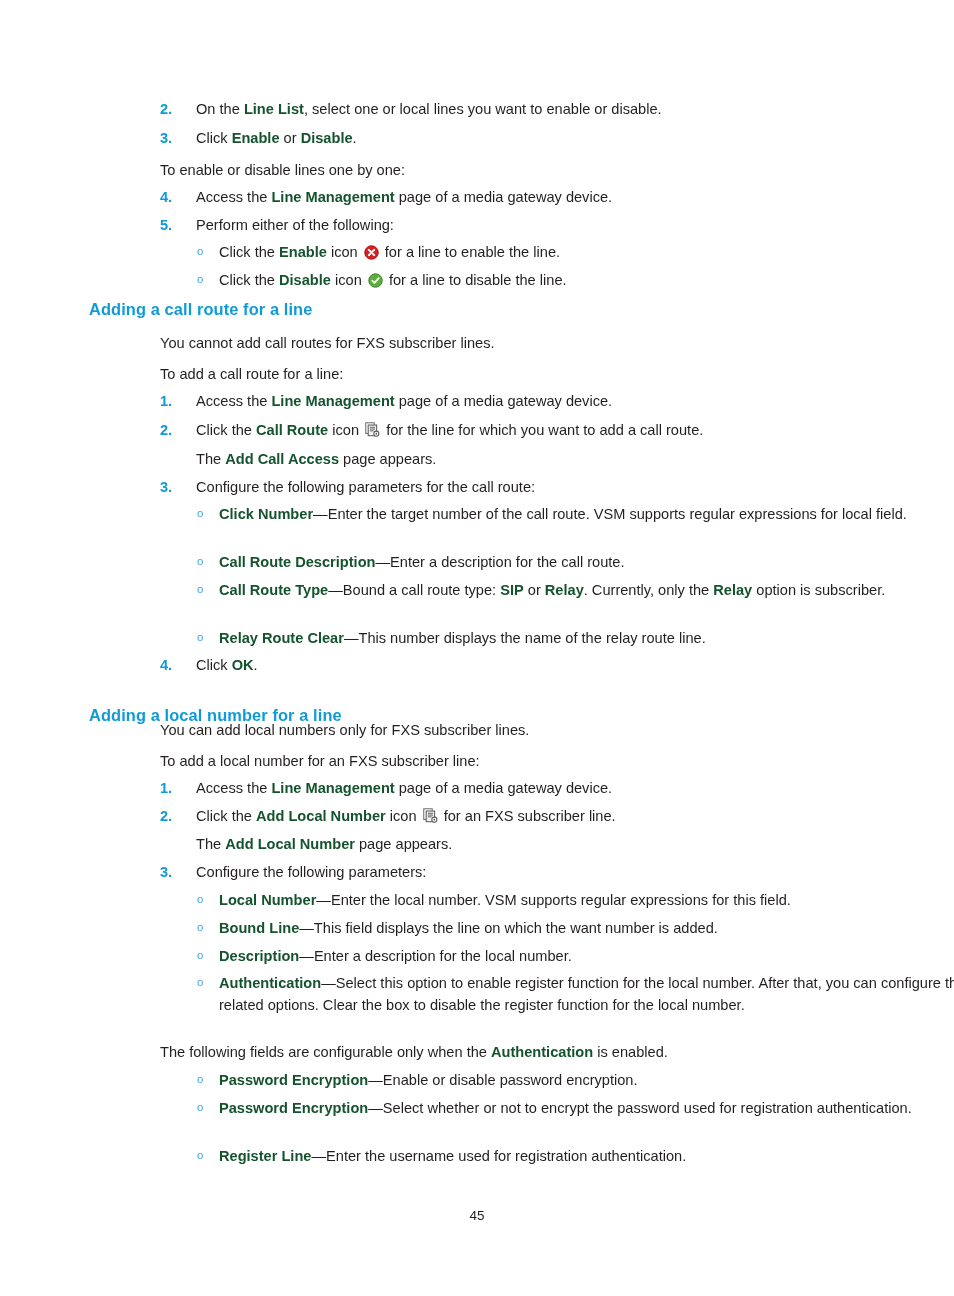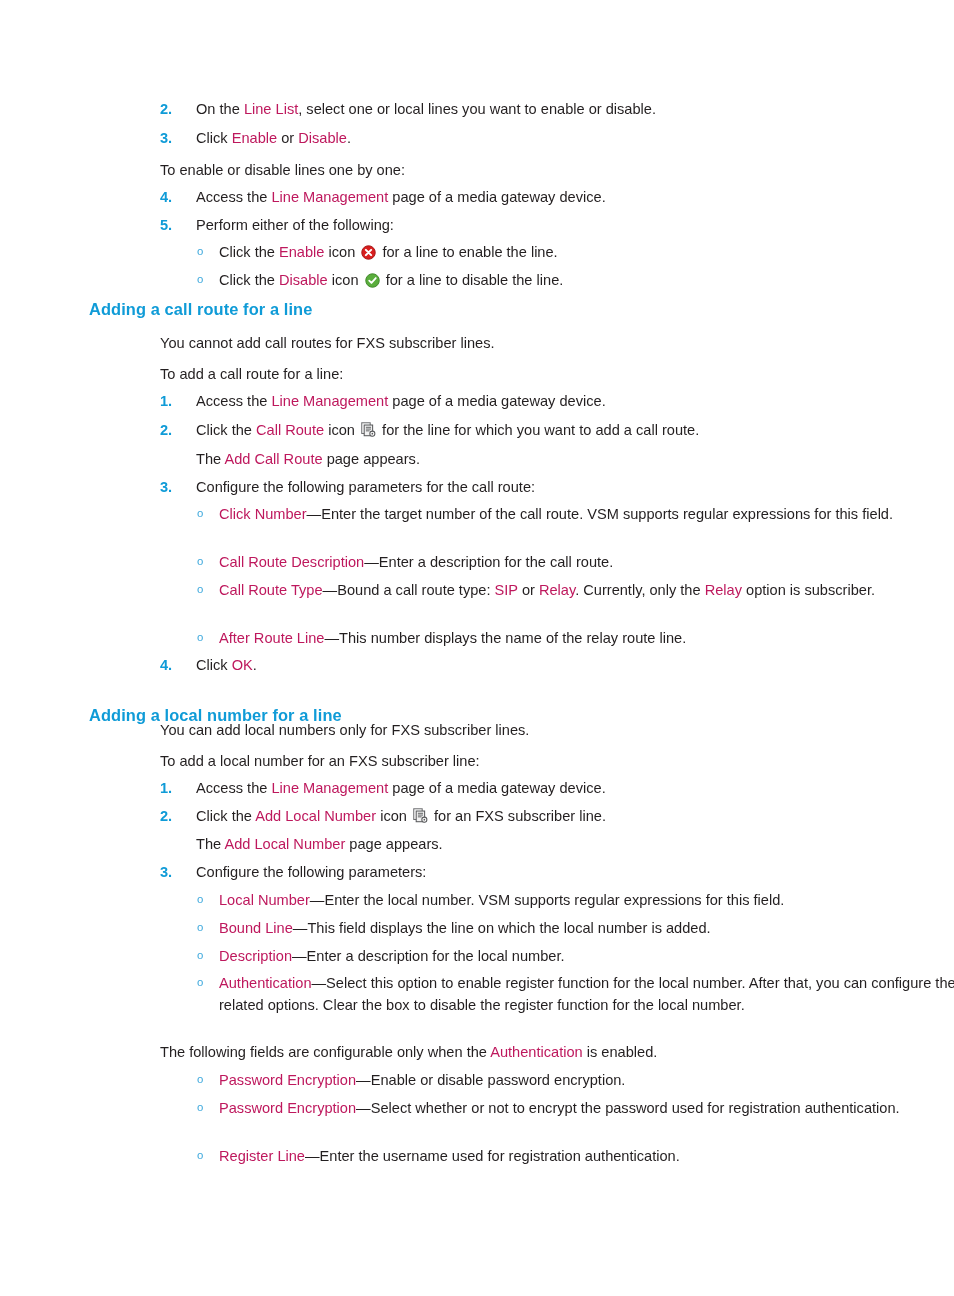"Line List" b, strong { color: #be185d -> #14532d; font-weight: normal -> bold }
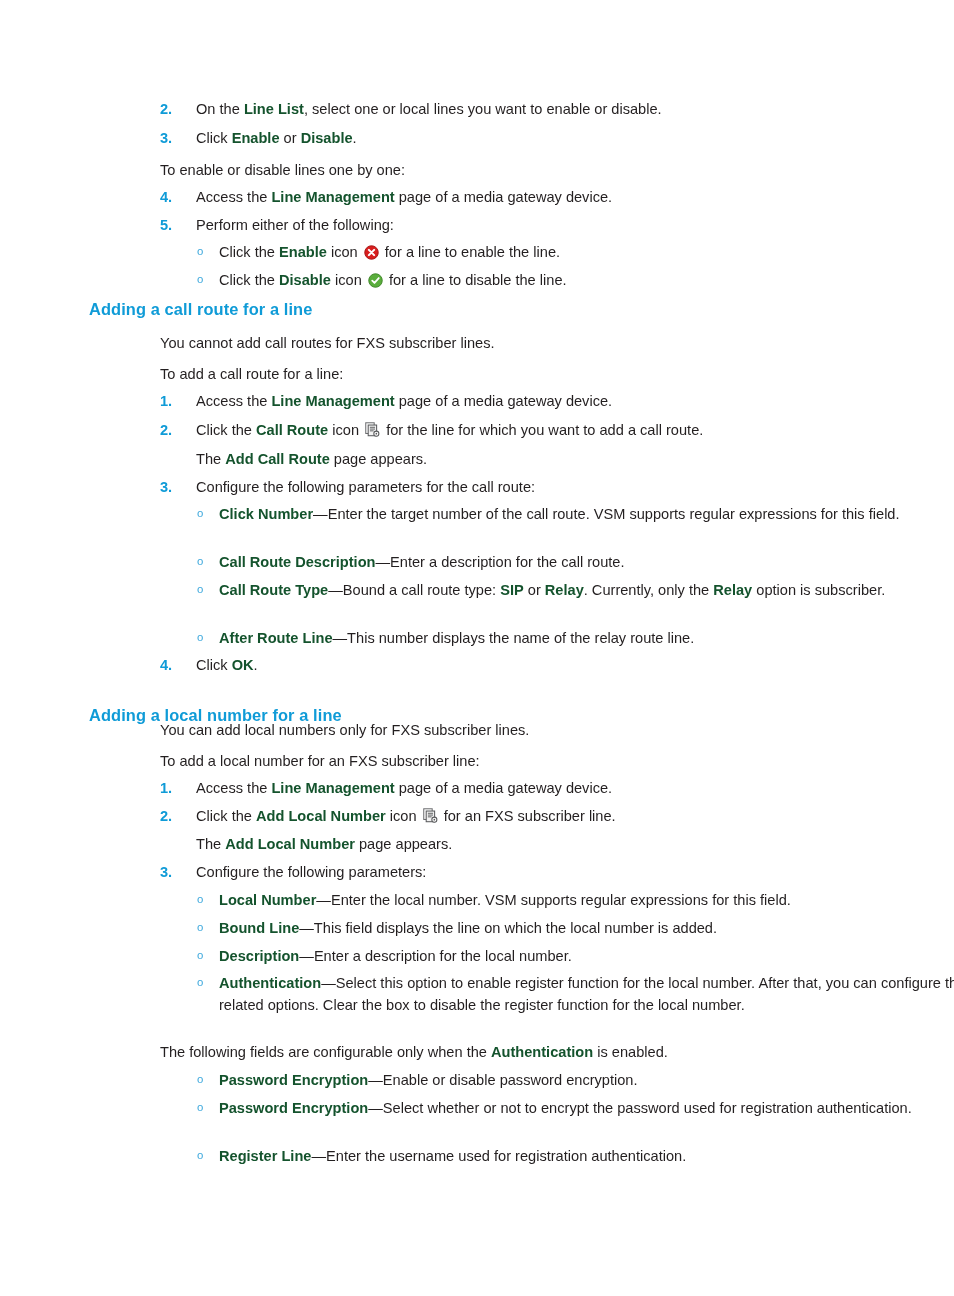"Add Call Route" b { text: Route -> Access }
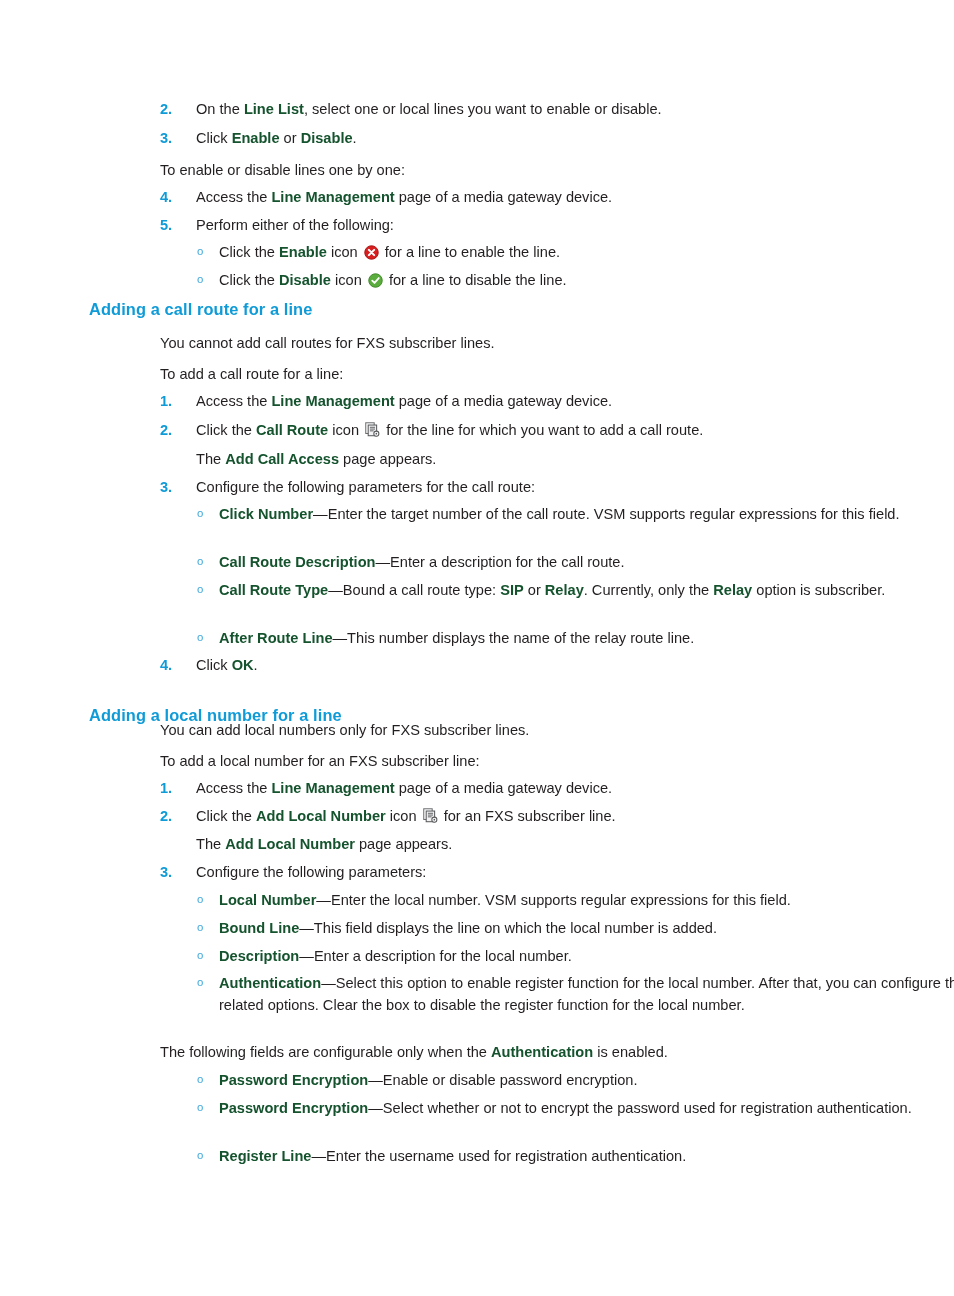"—Enter the target number of" span { text: this -> local }
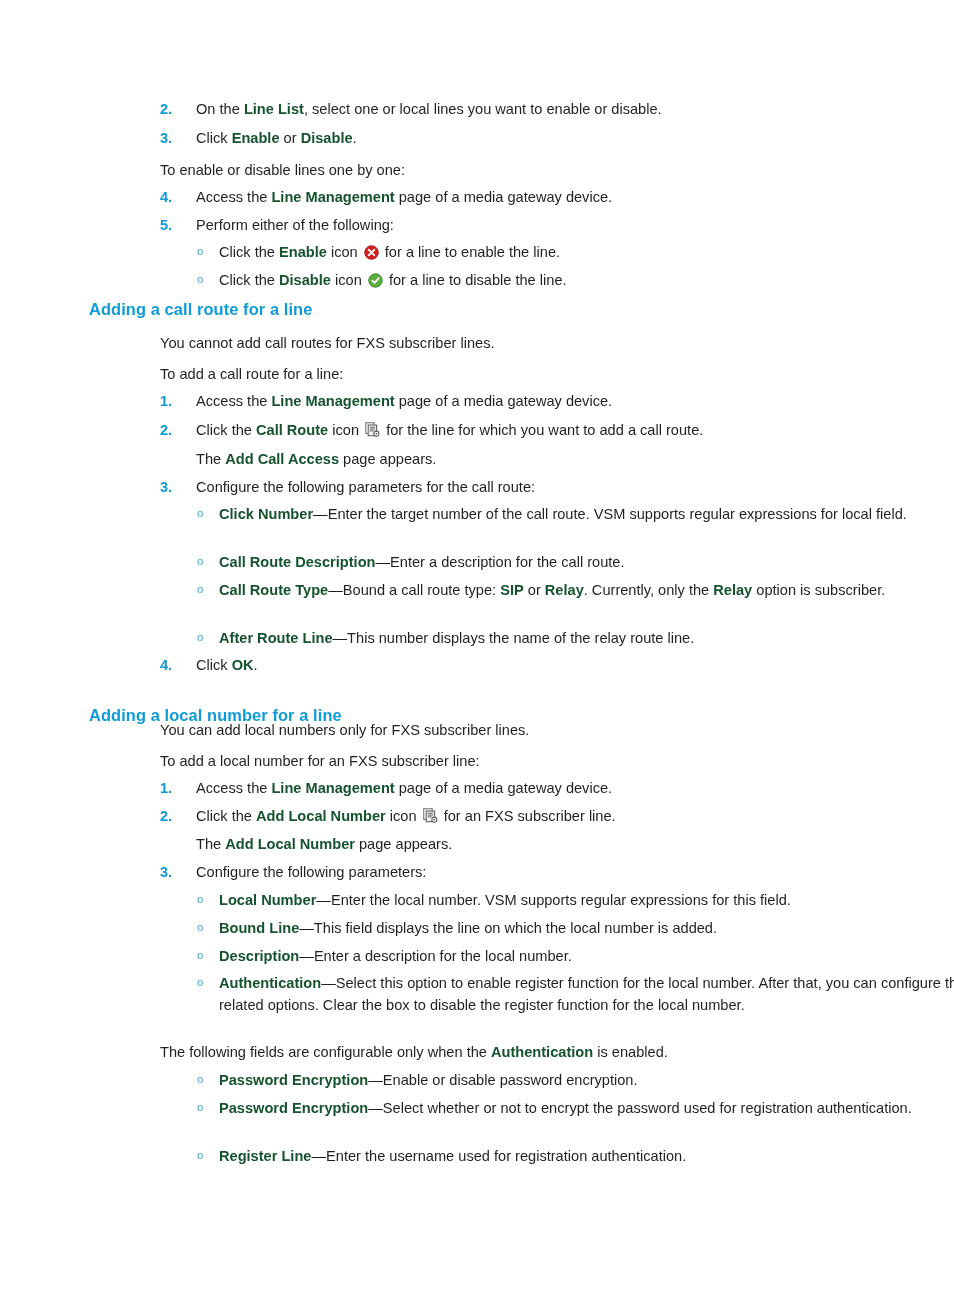"After Route Line" b { text: After Route Line -> Relay Route Clear }
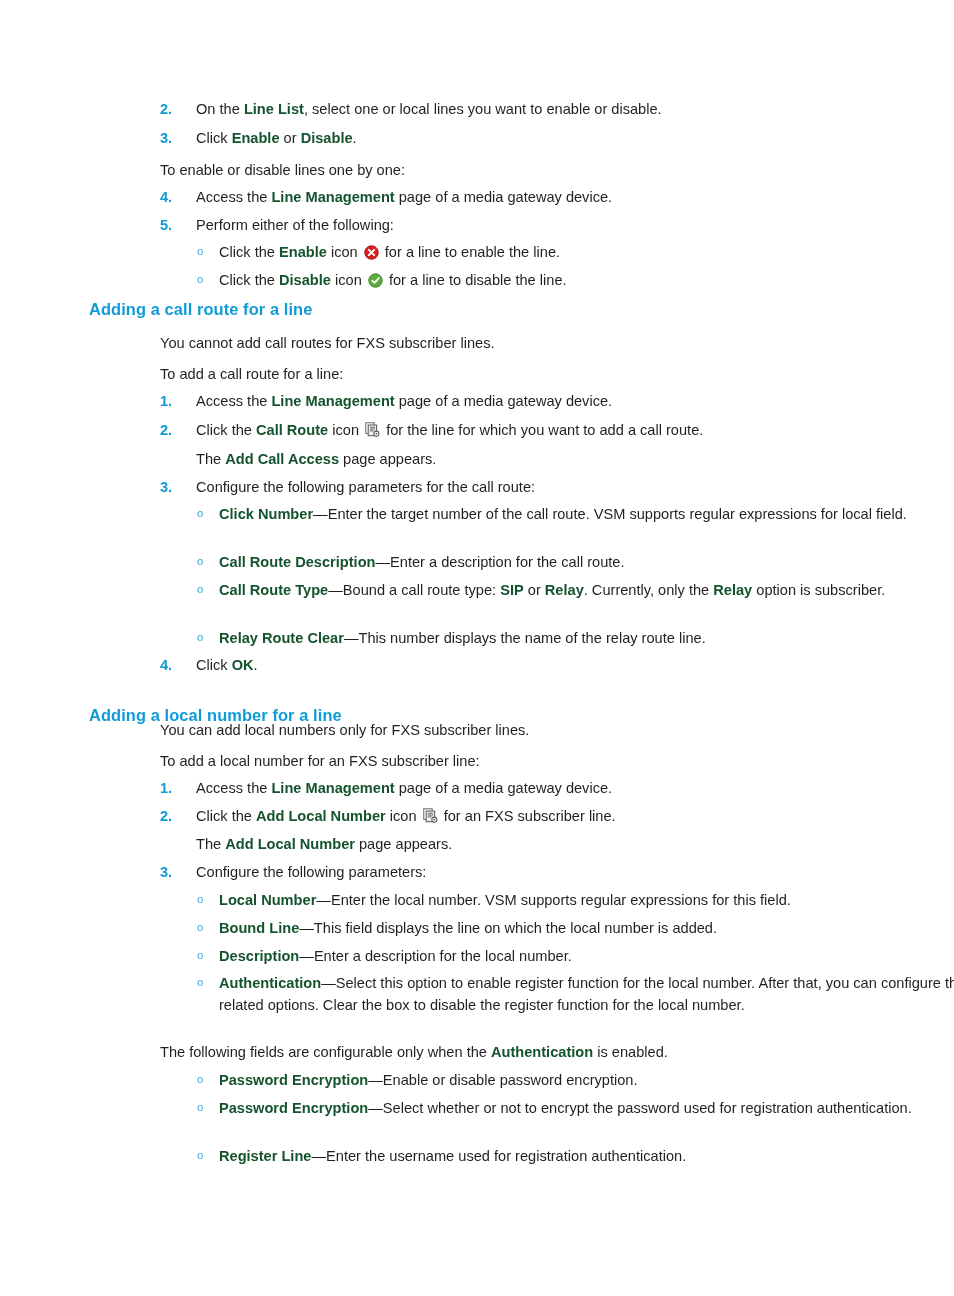"—This field displays the line" span { text: local -> want }
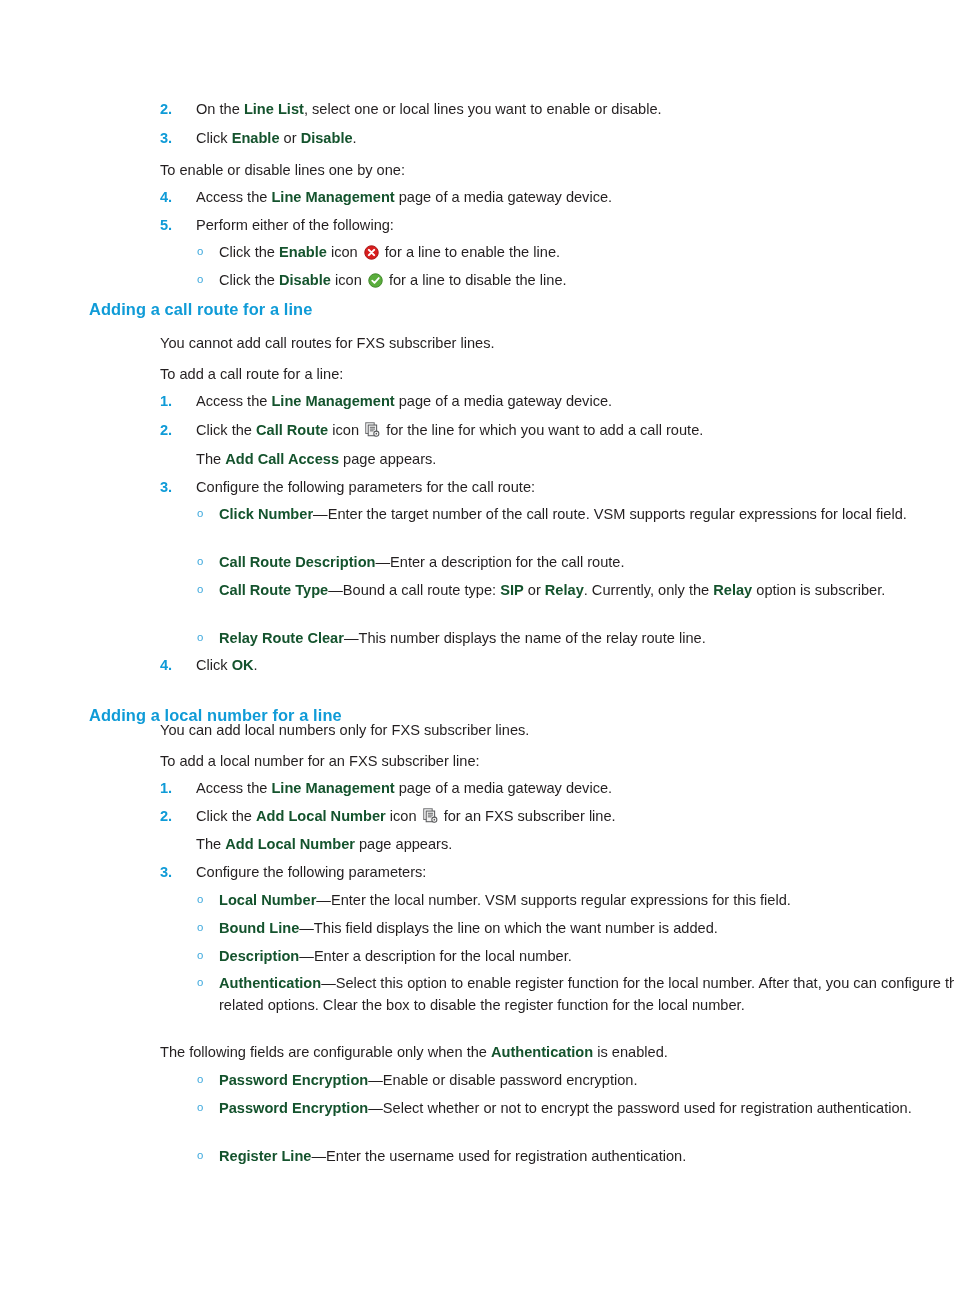"45" div.pagenum { html: none -> <div>45</div> }
